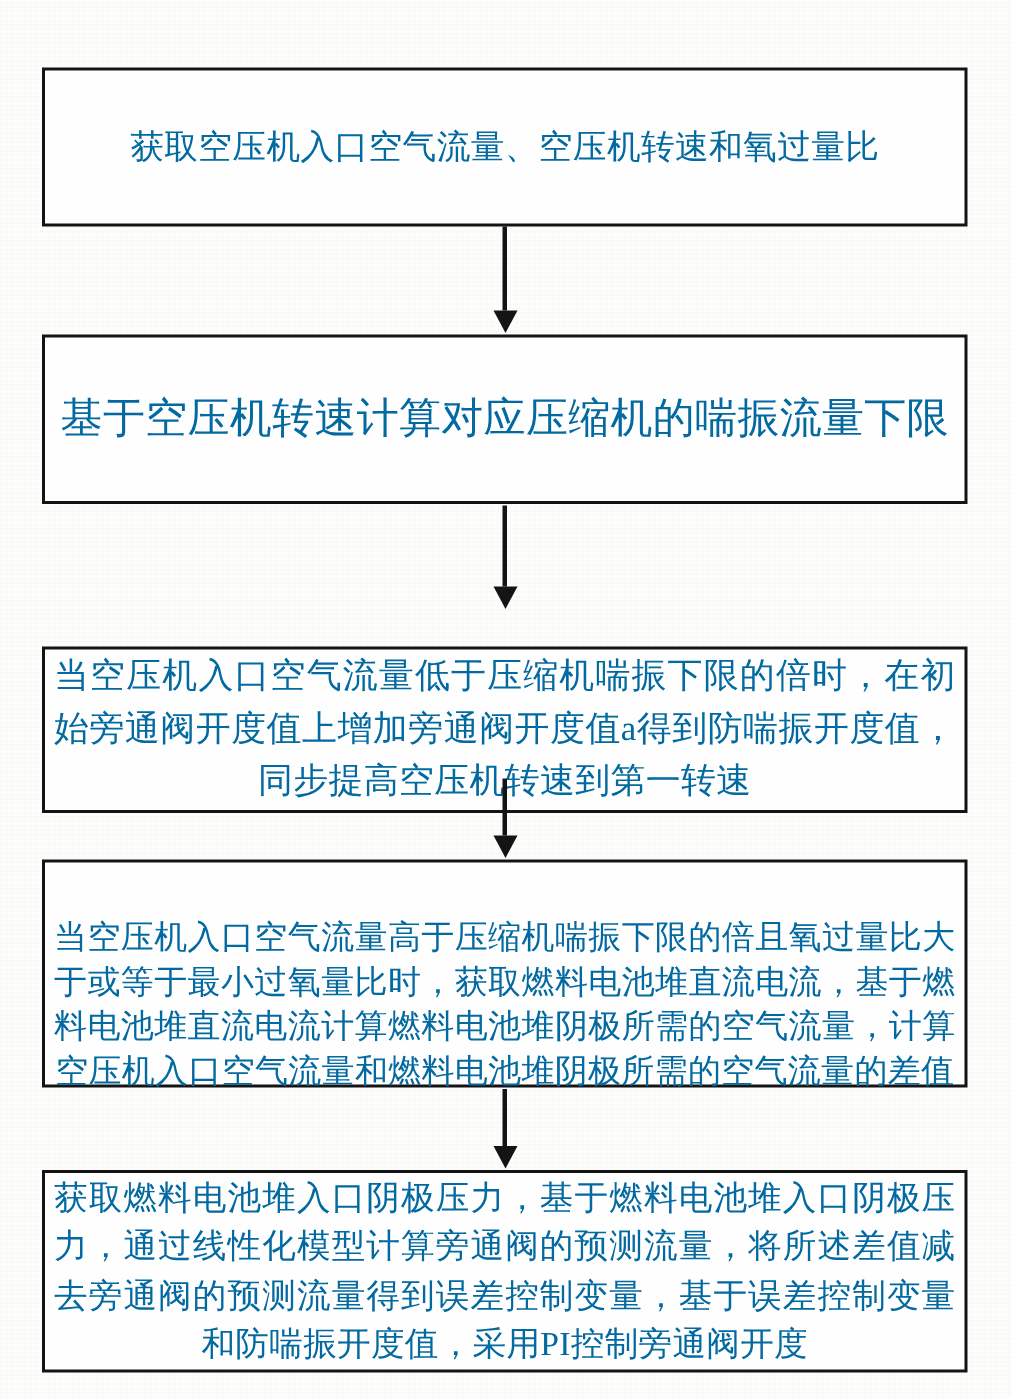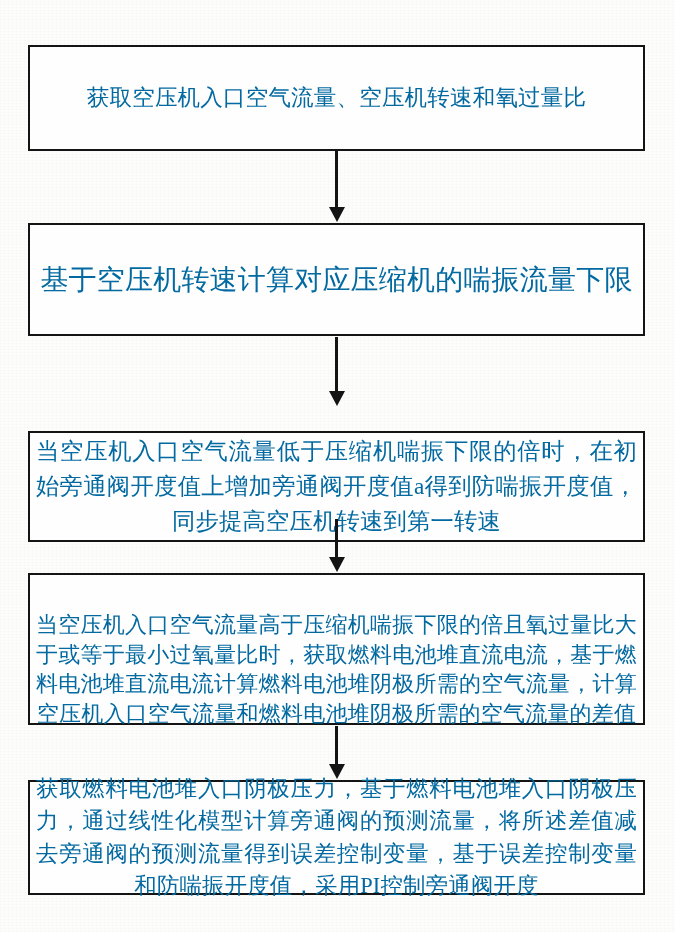"获取燃料电池堆入口阴极压力，基于燃料电池堆入口阴极压力，通过线性化模型计算旁通阀" #box-5 { height: 115px -> 135px }
